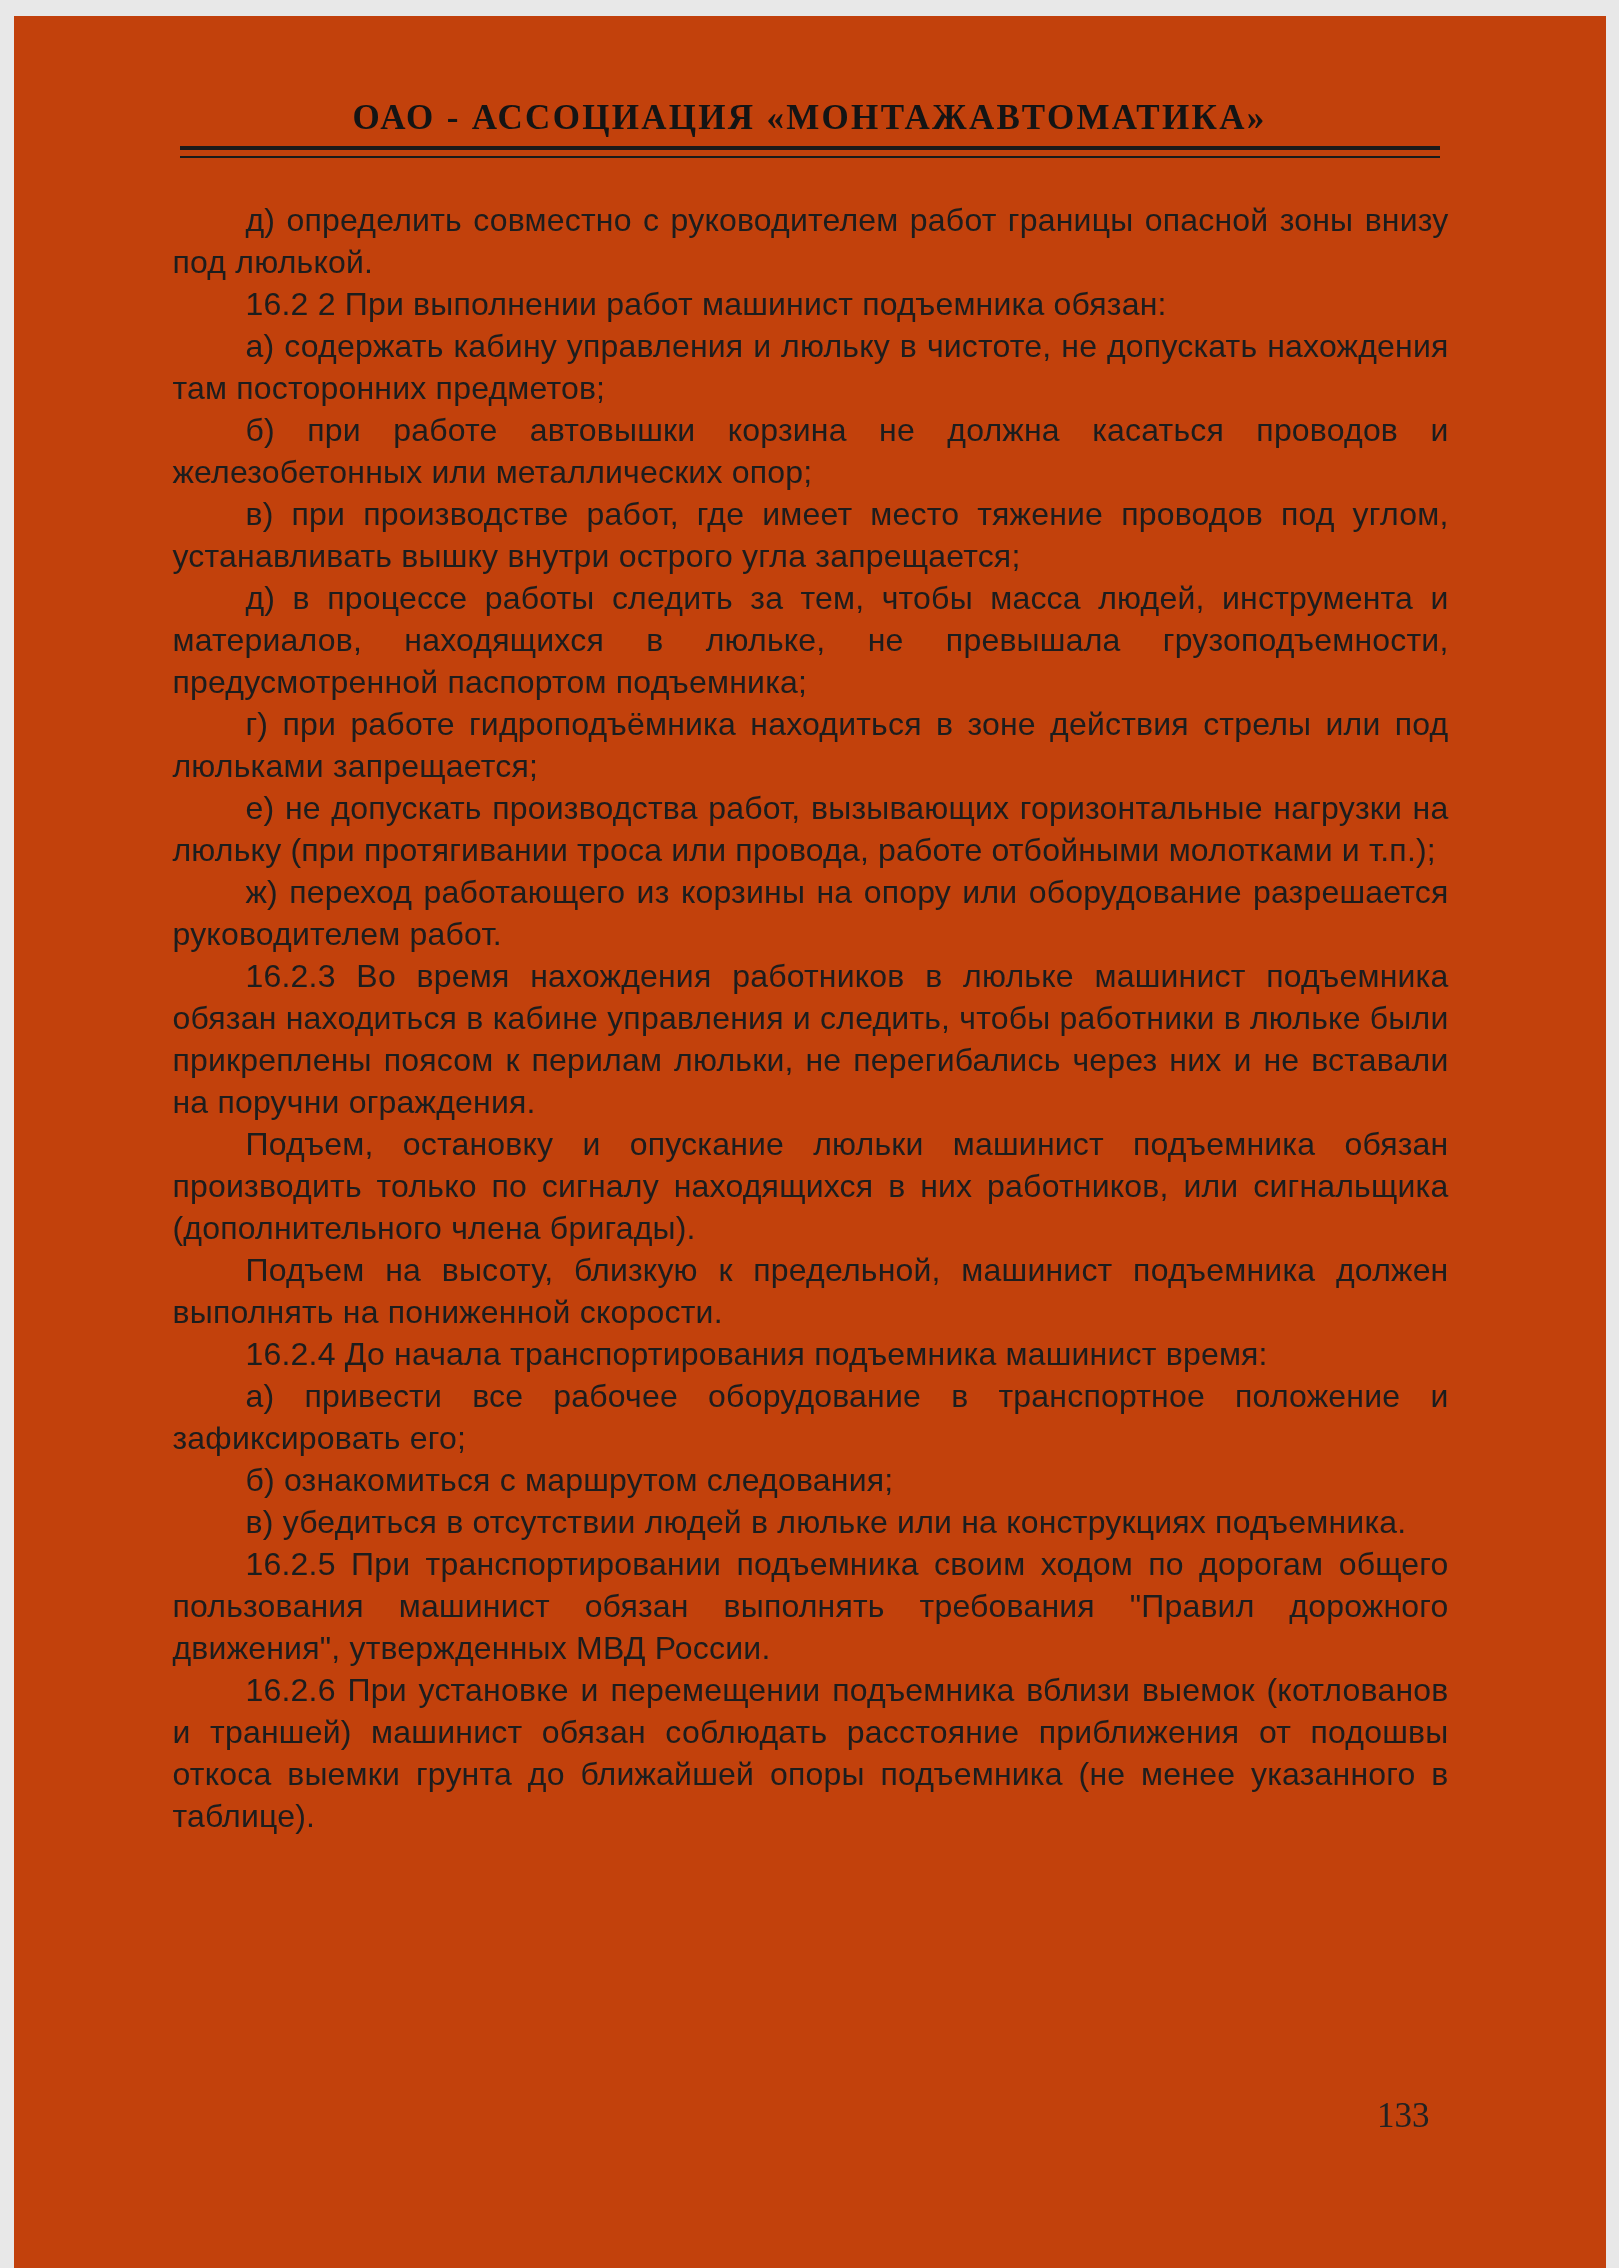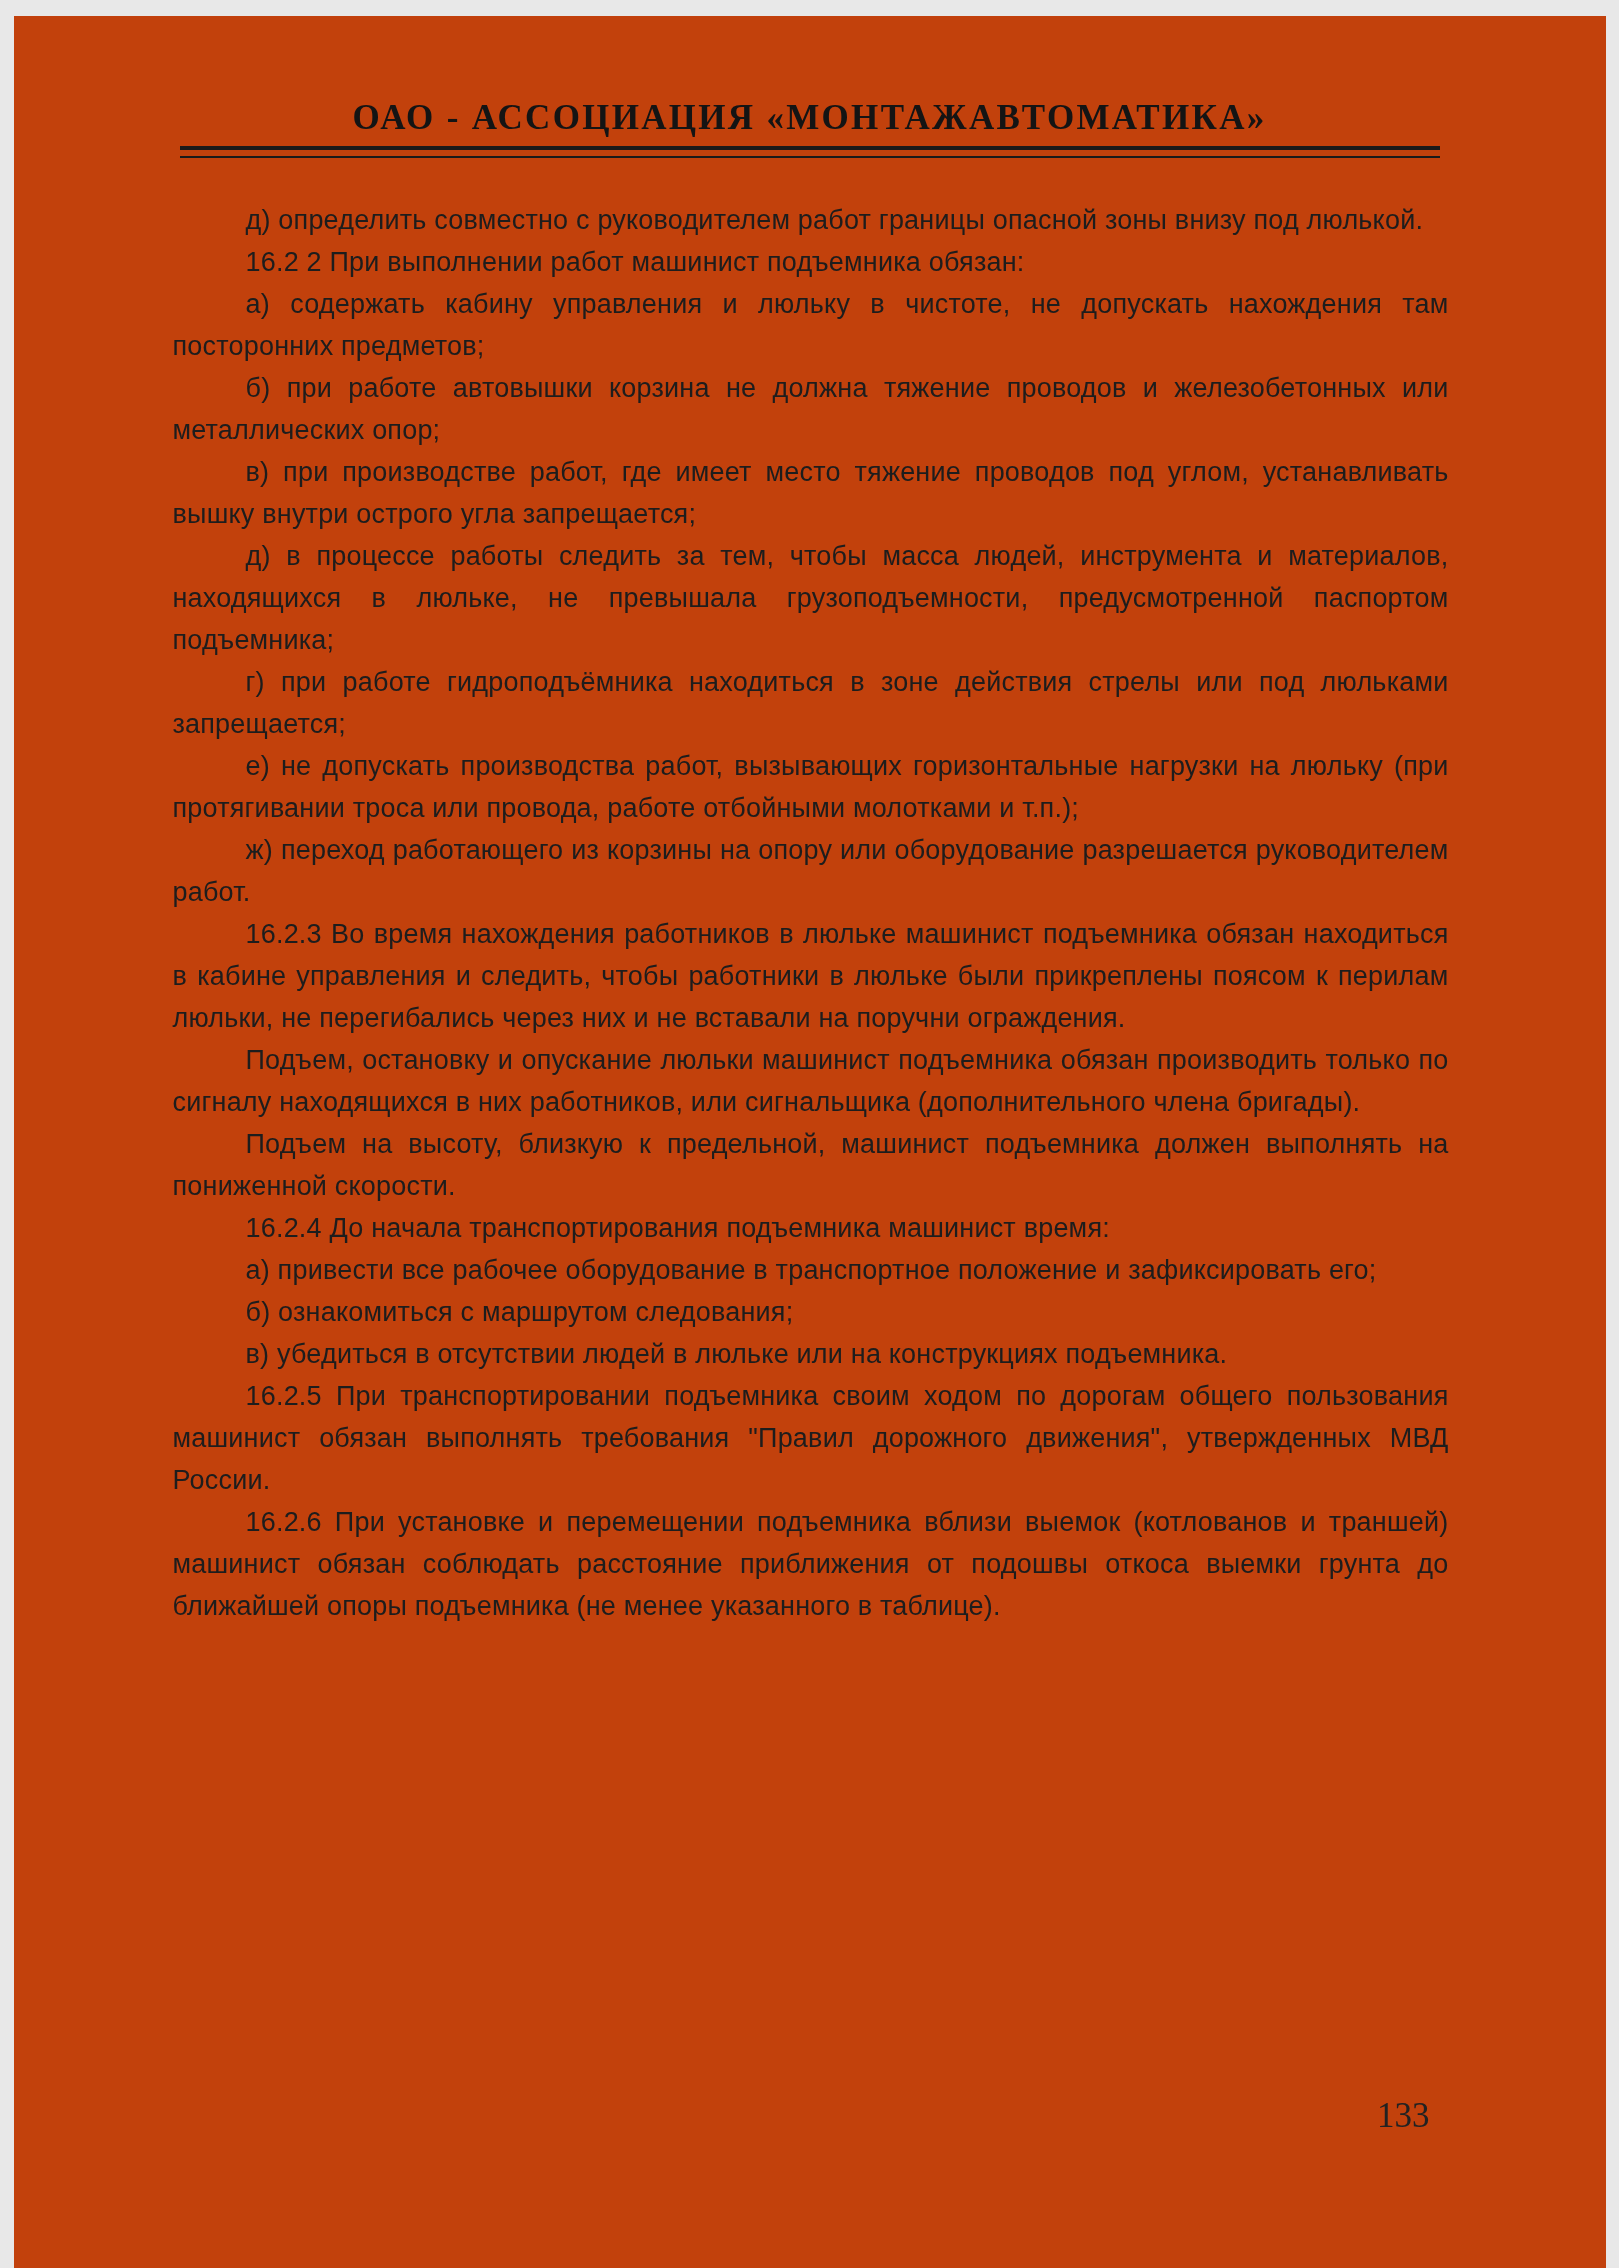"д) определить совместно с руководителем" .body-text { font-size: 27px -> 32px }
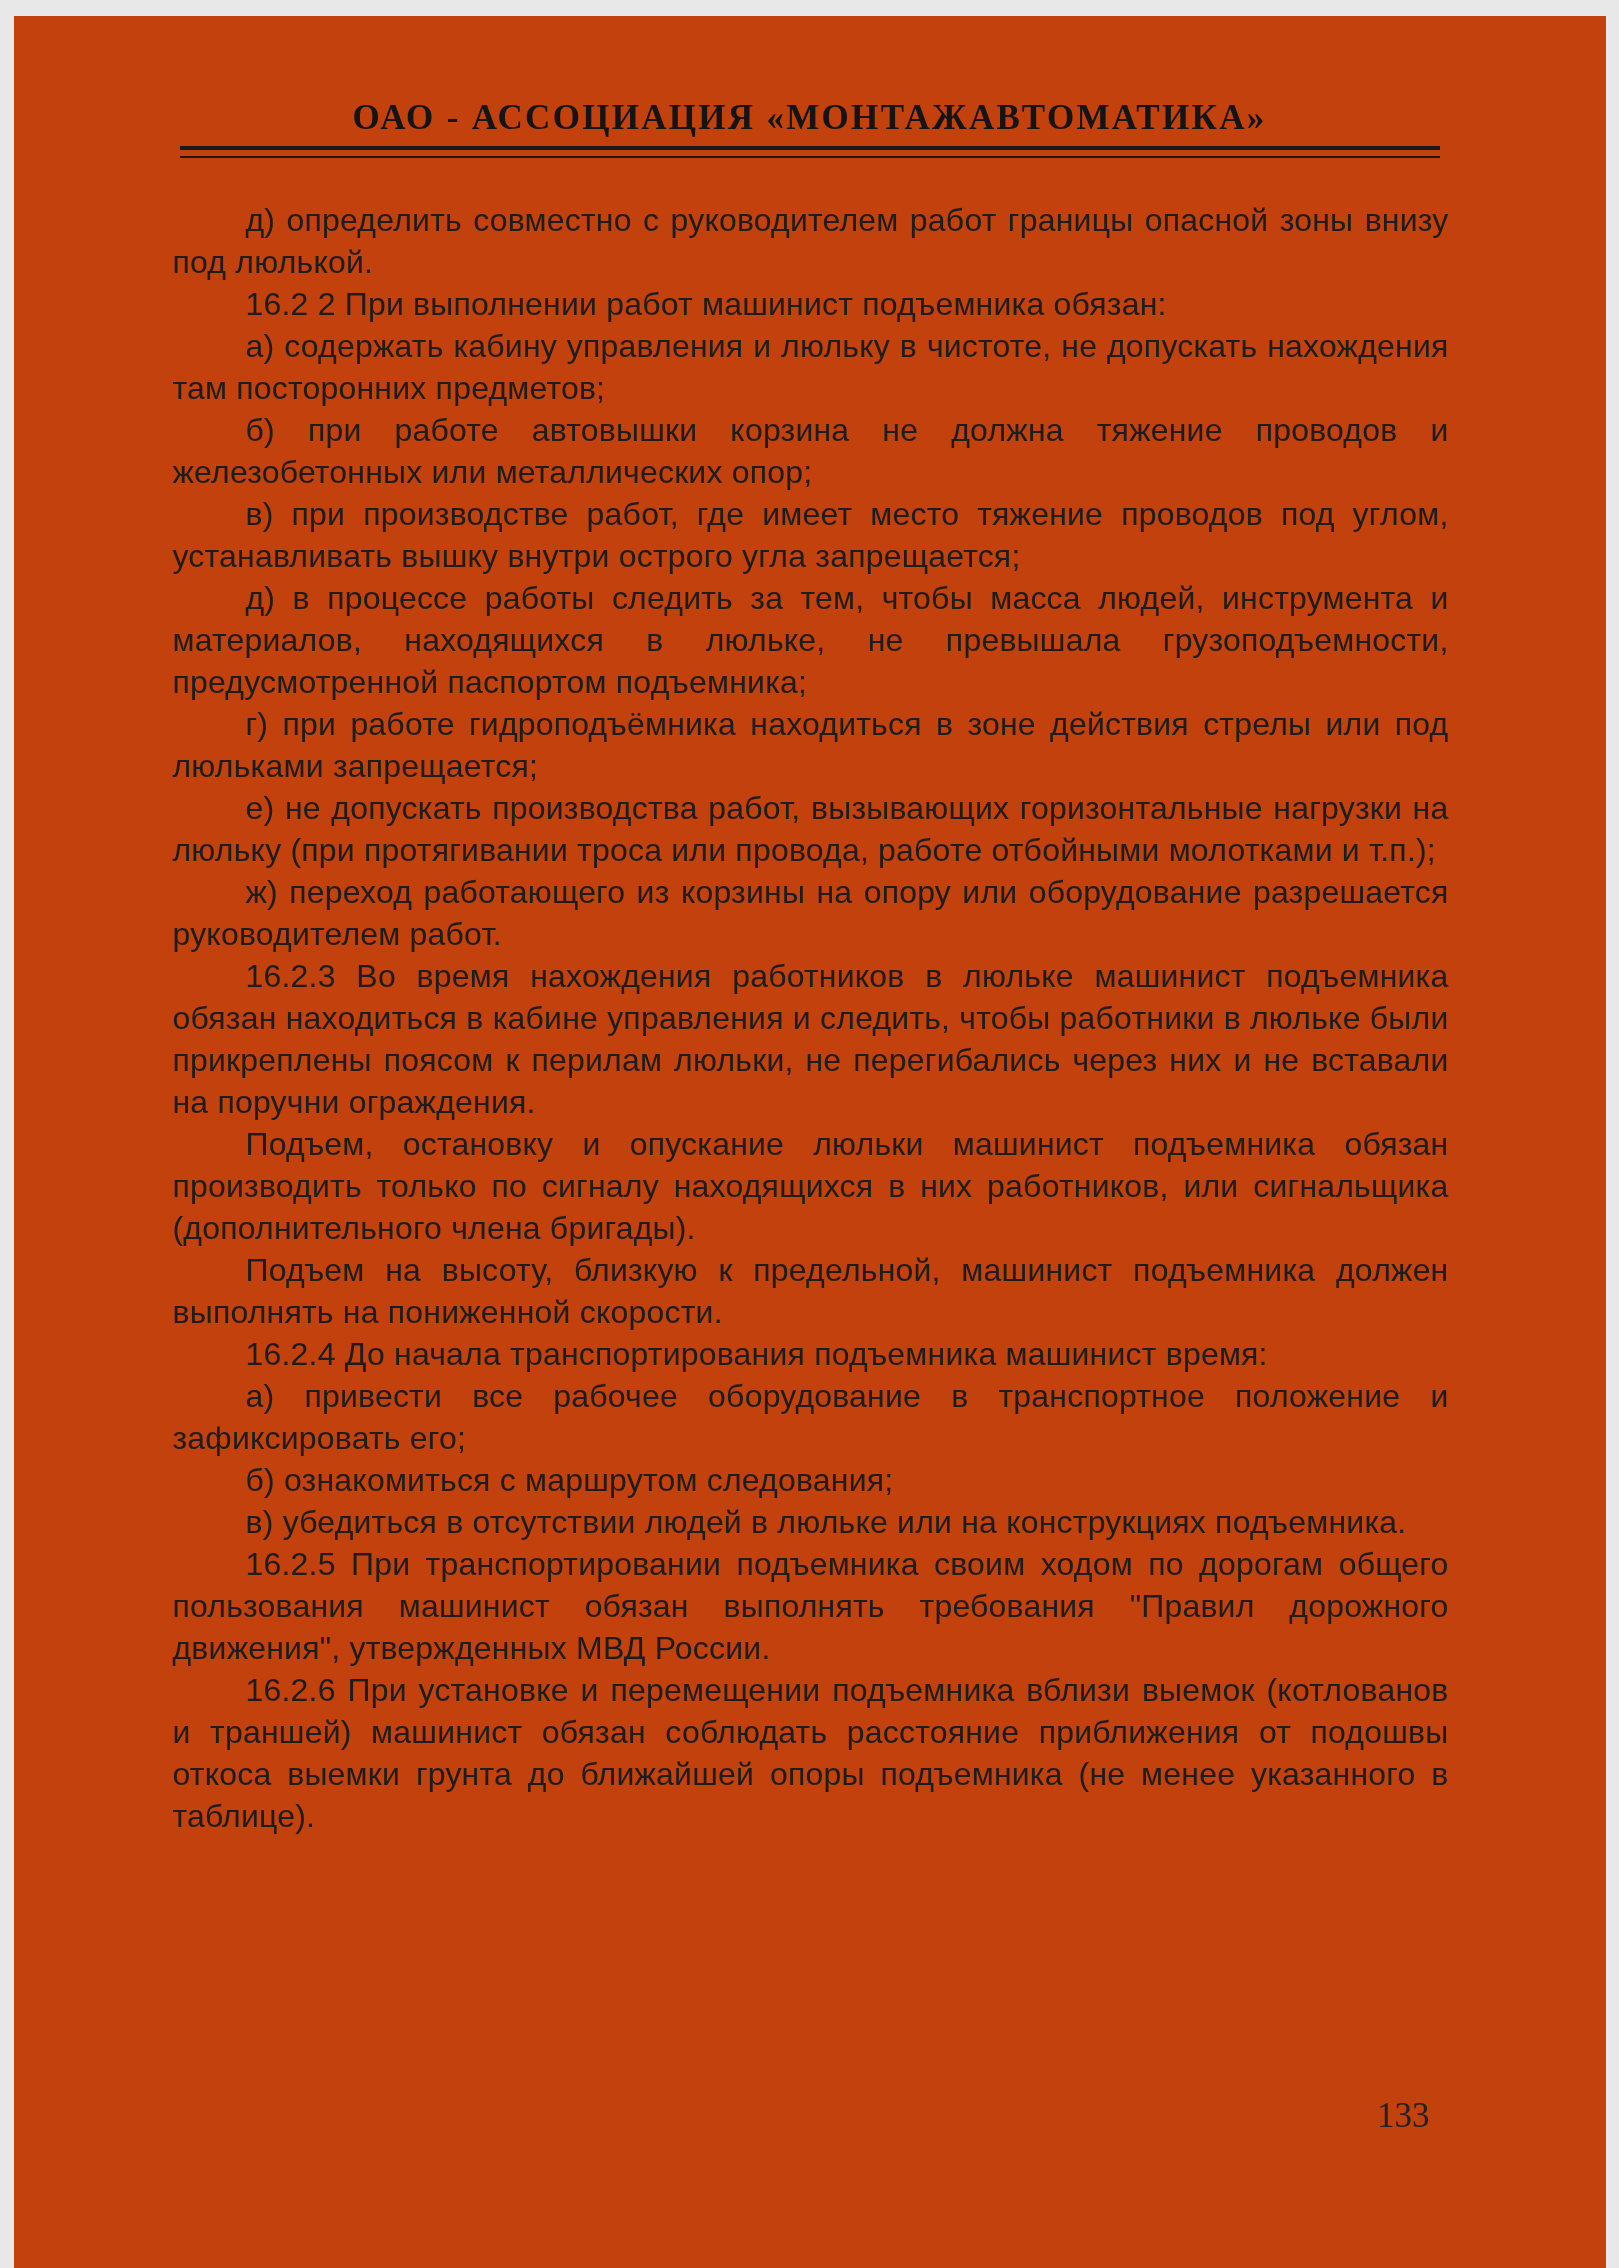"б) при работе автовышки корзина" p { text: тяжение -> касаться }
